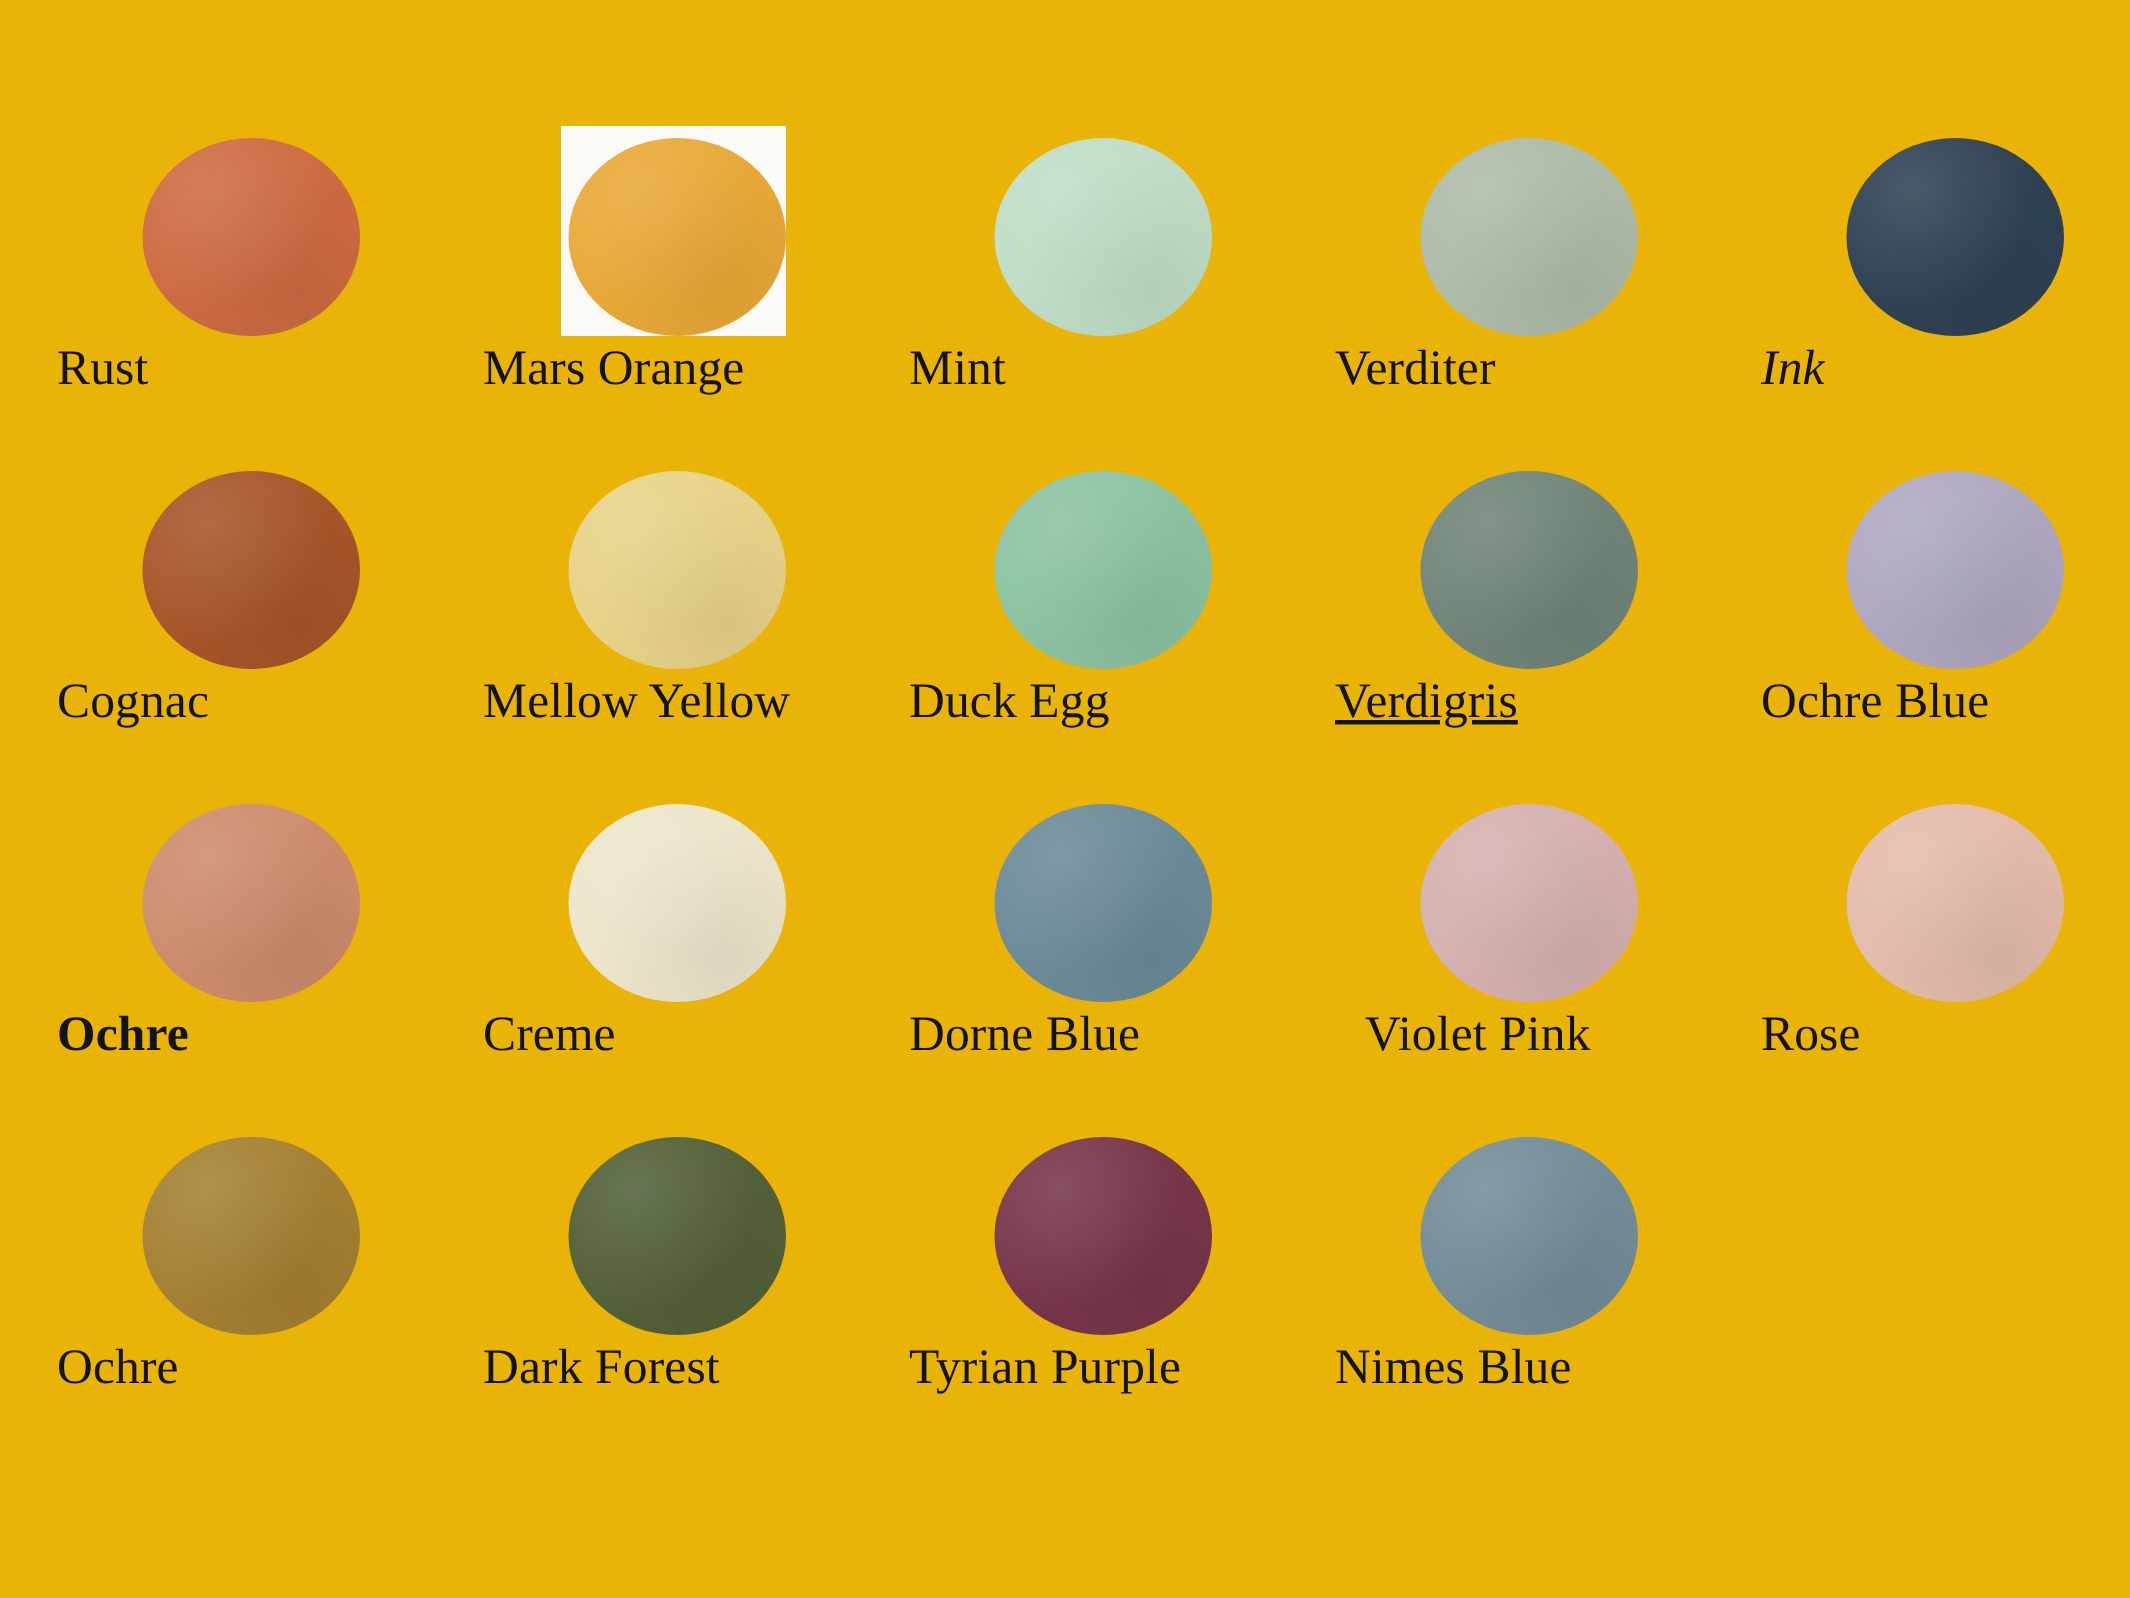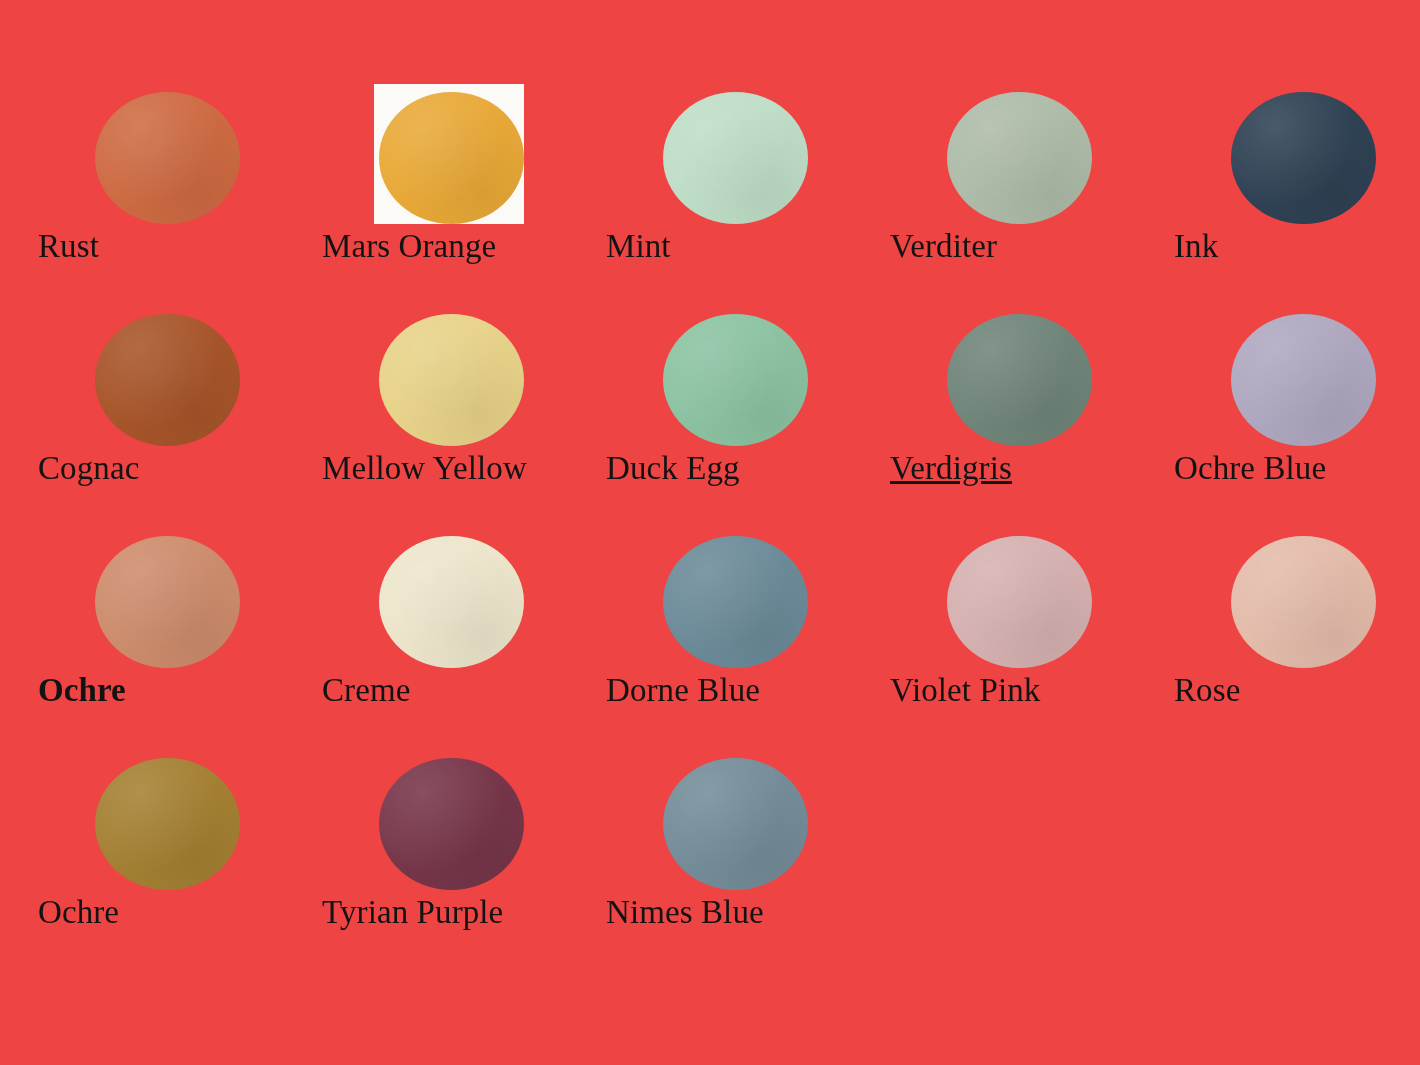"Rust" div { background: #ef4444 -> #eab308 }
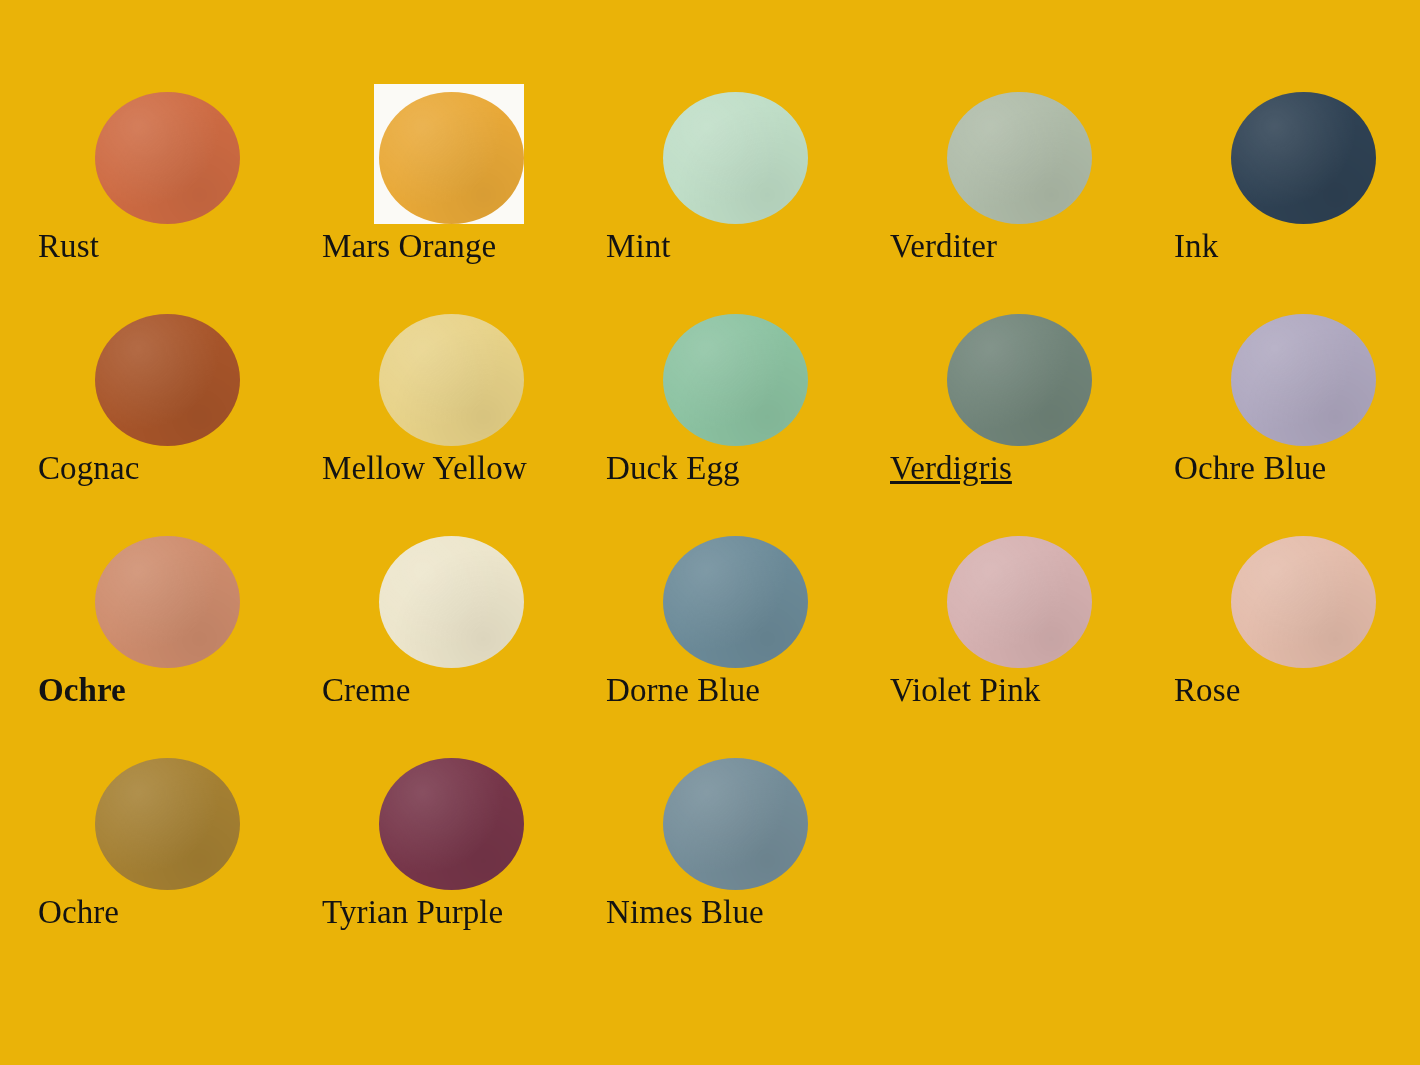"Ink" div.swatch-label { font-style: none -> italic }
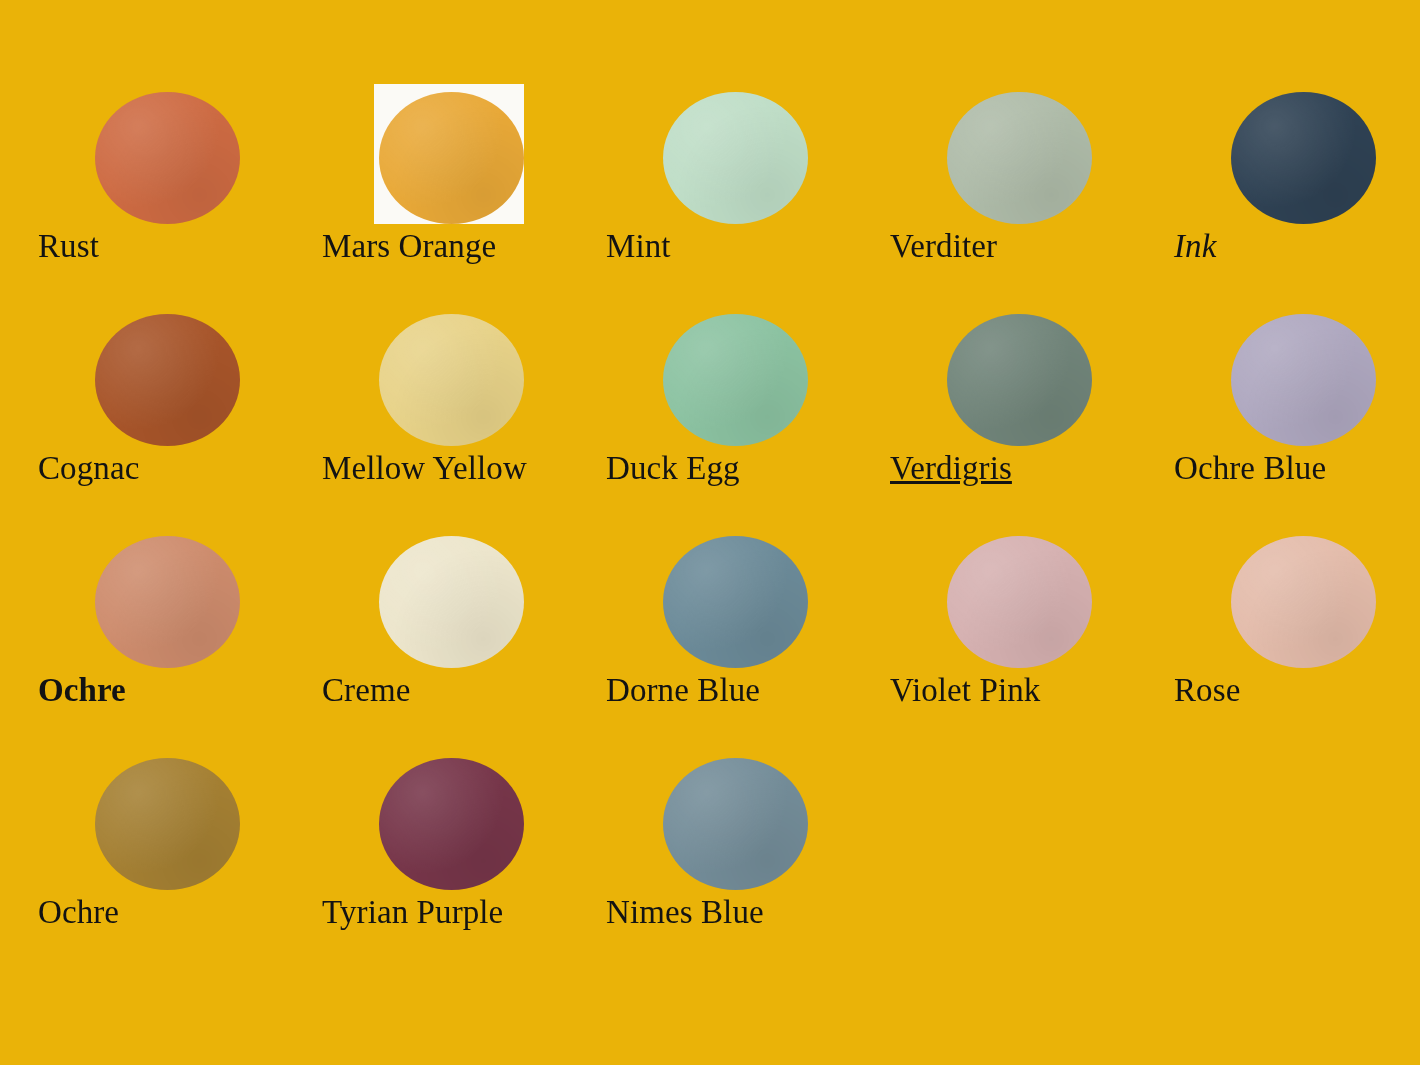"Violet Pink" div.swatch-label { margin-left: none -> 20px }
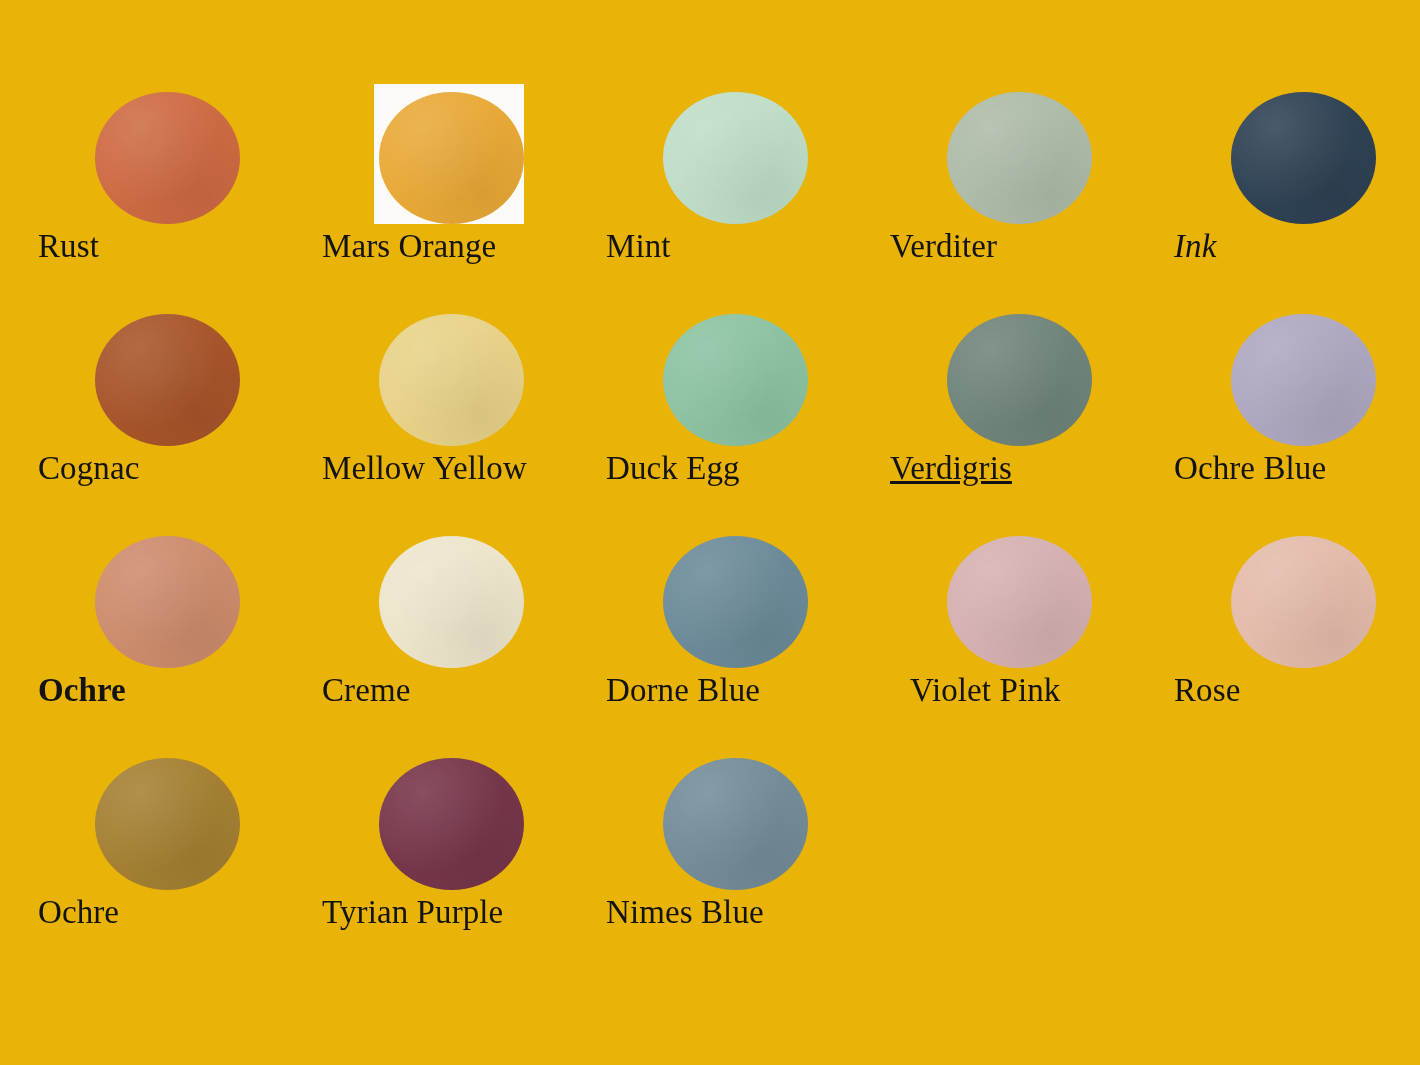"Dark Forest" div.swatch-cell { html: none -> <div> <div> <div></div> </div> <div>Dark Forest</div> </div> }
